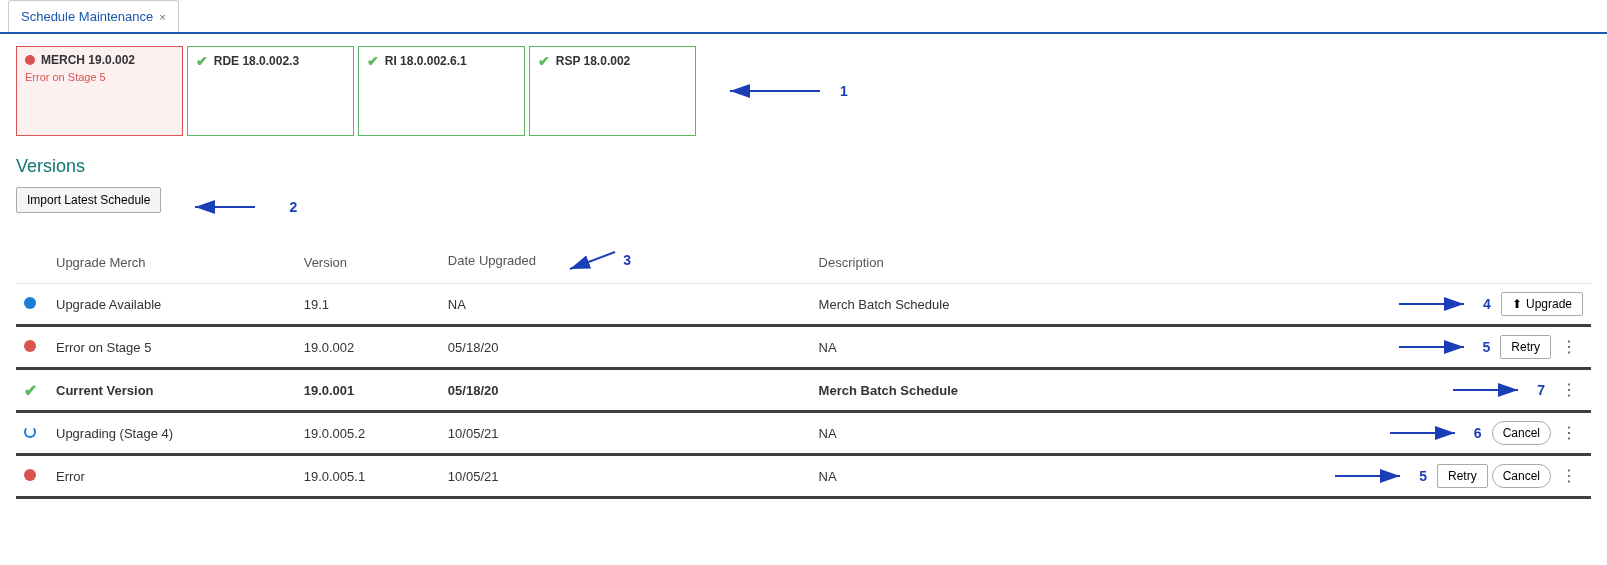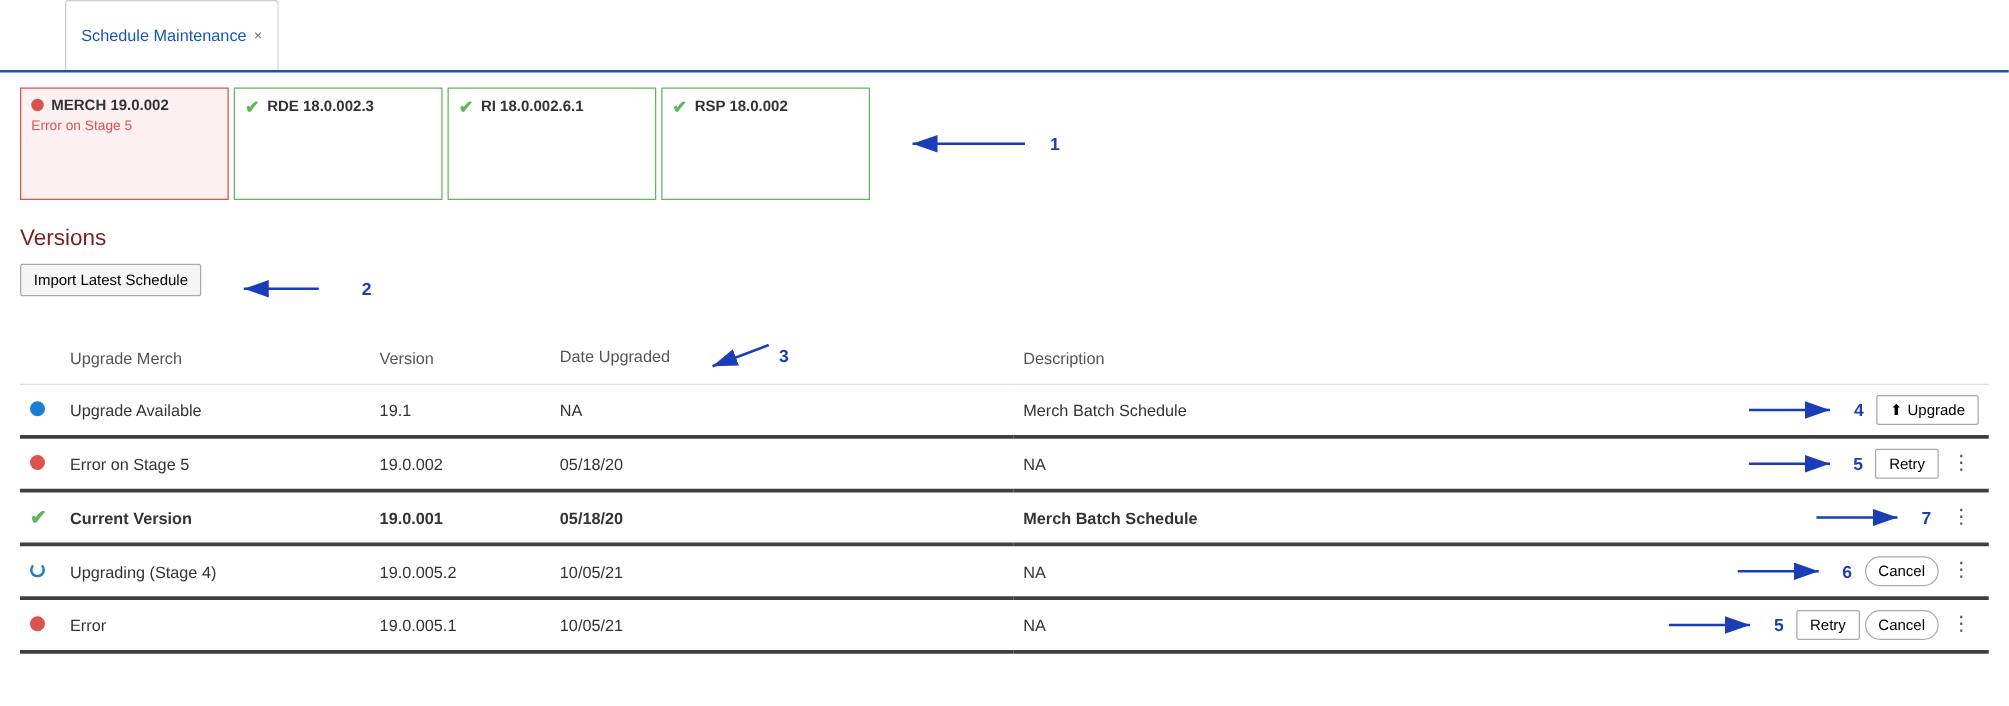"Schedule Maintenance" .tab { margin-left: 44px -> none; padding: 20px 12px -> 8px 12px }
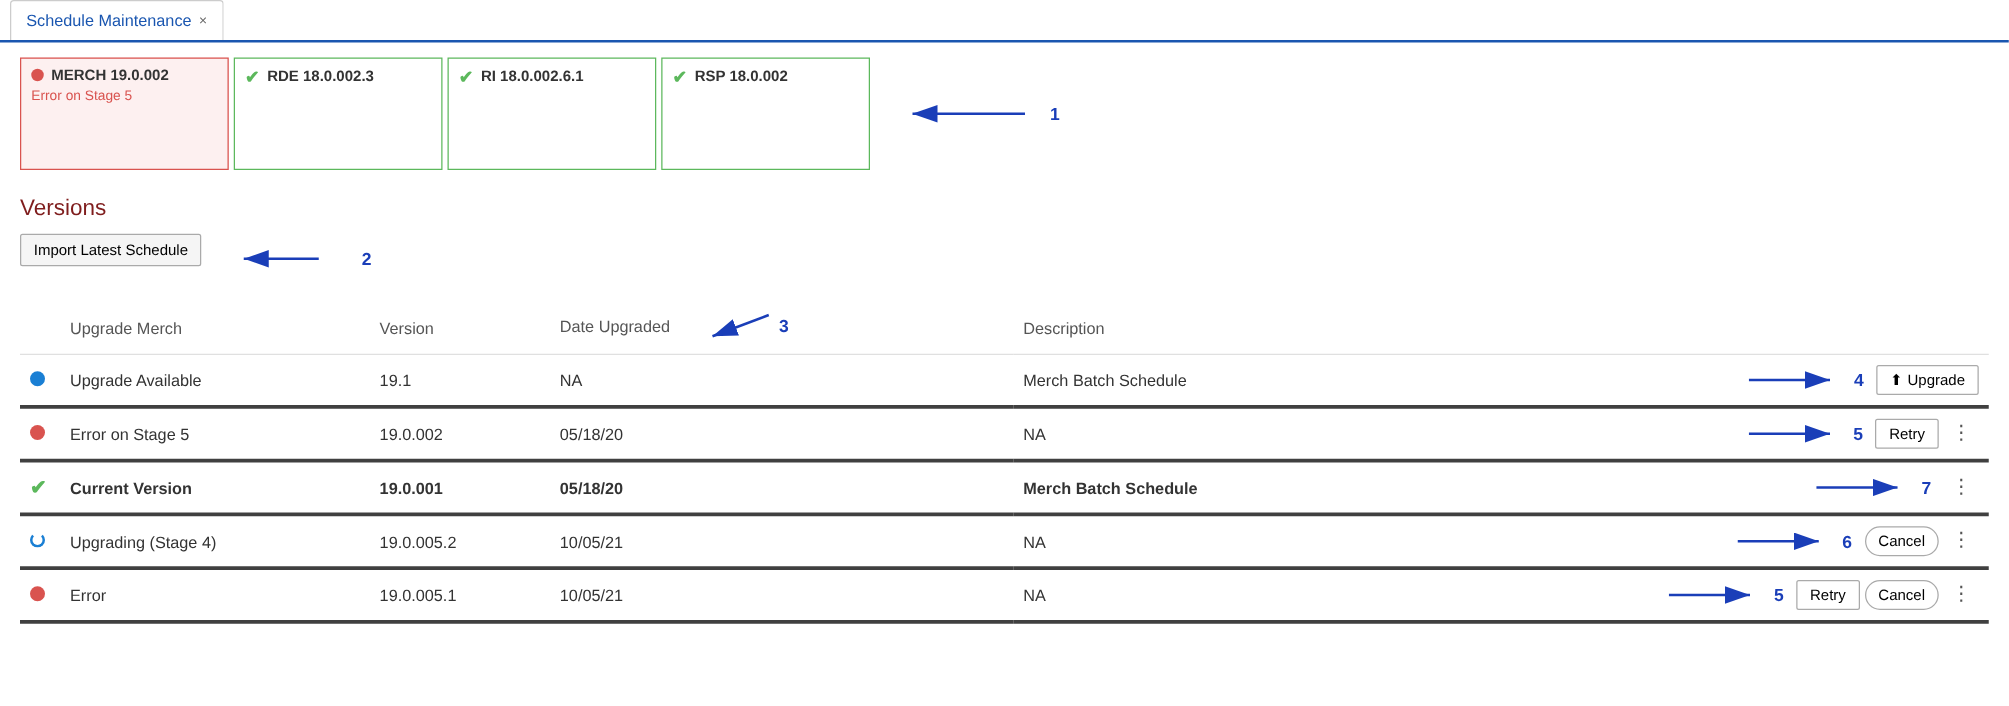"Versions" .section-title { color: #7f1d1d -> #0f766e }
